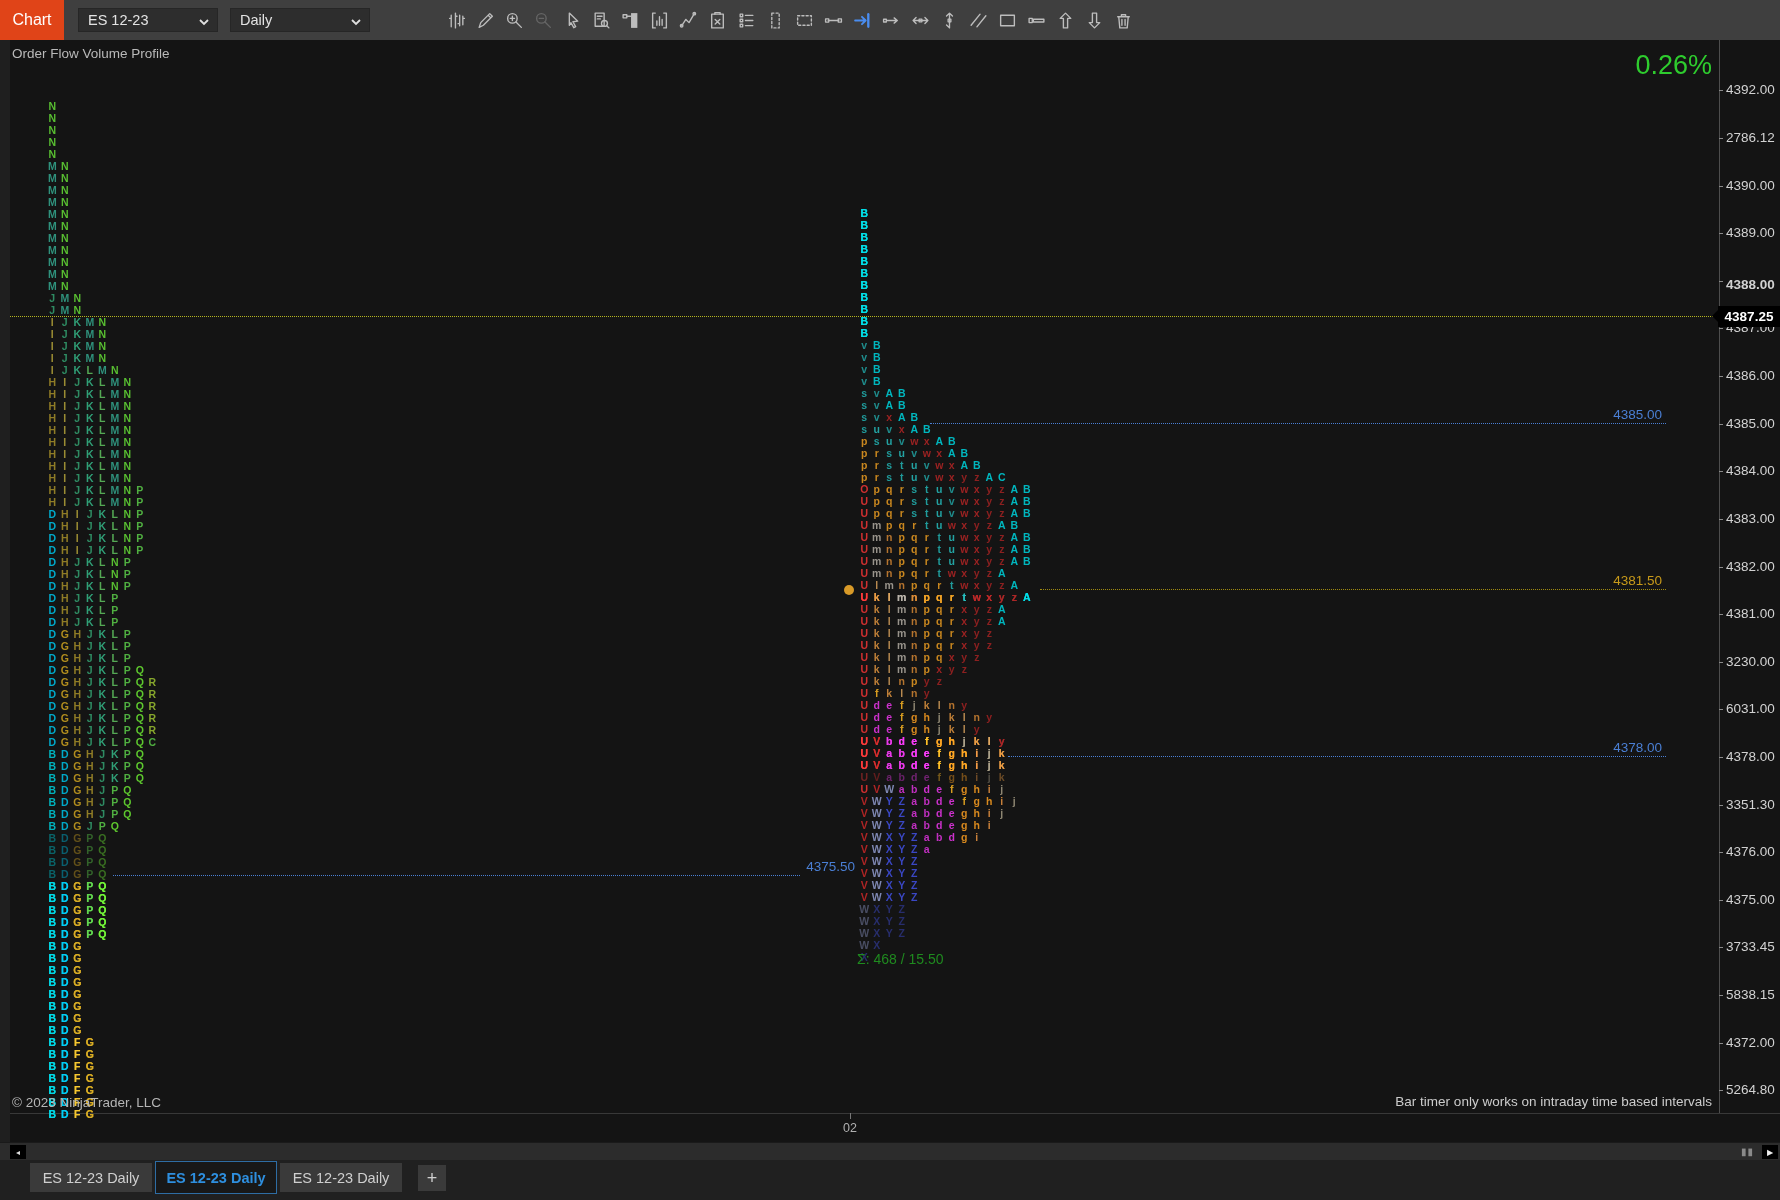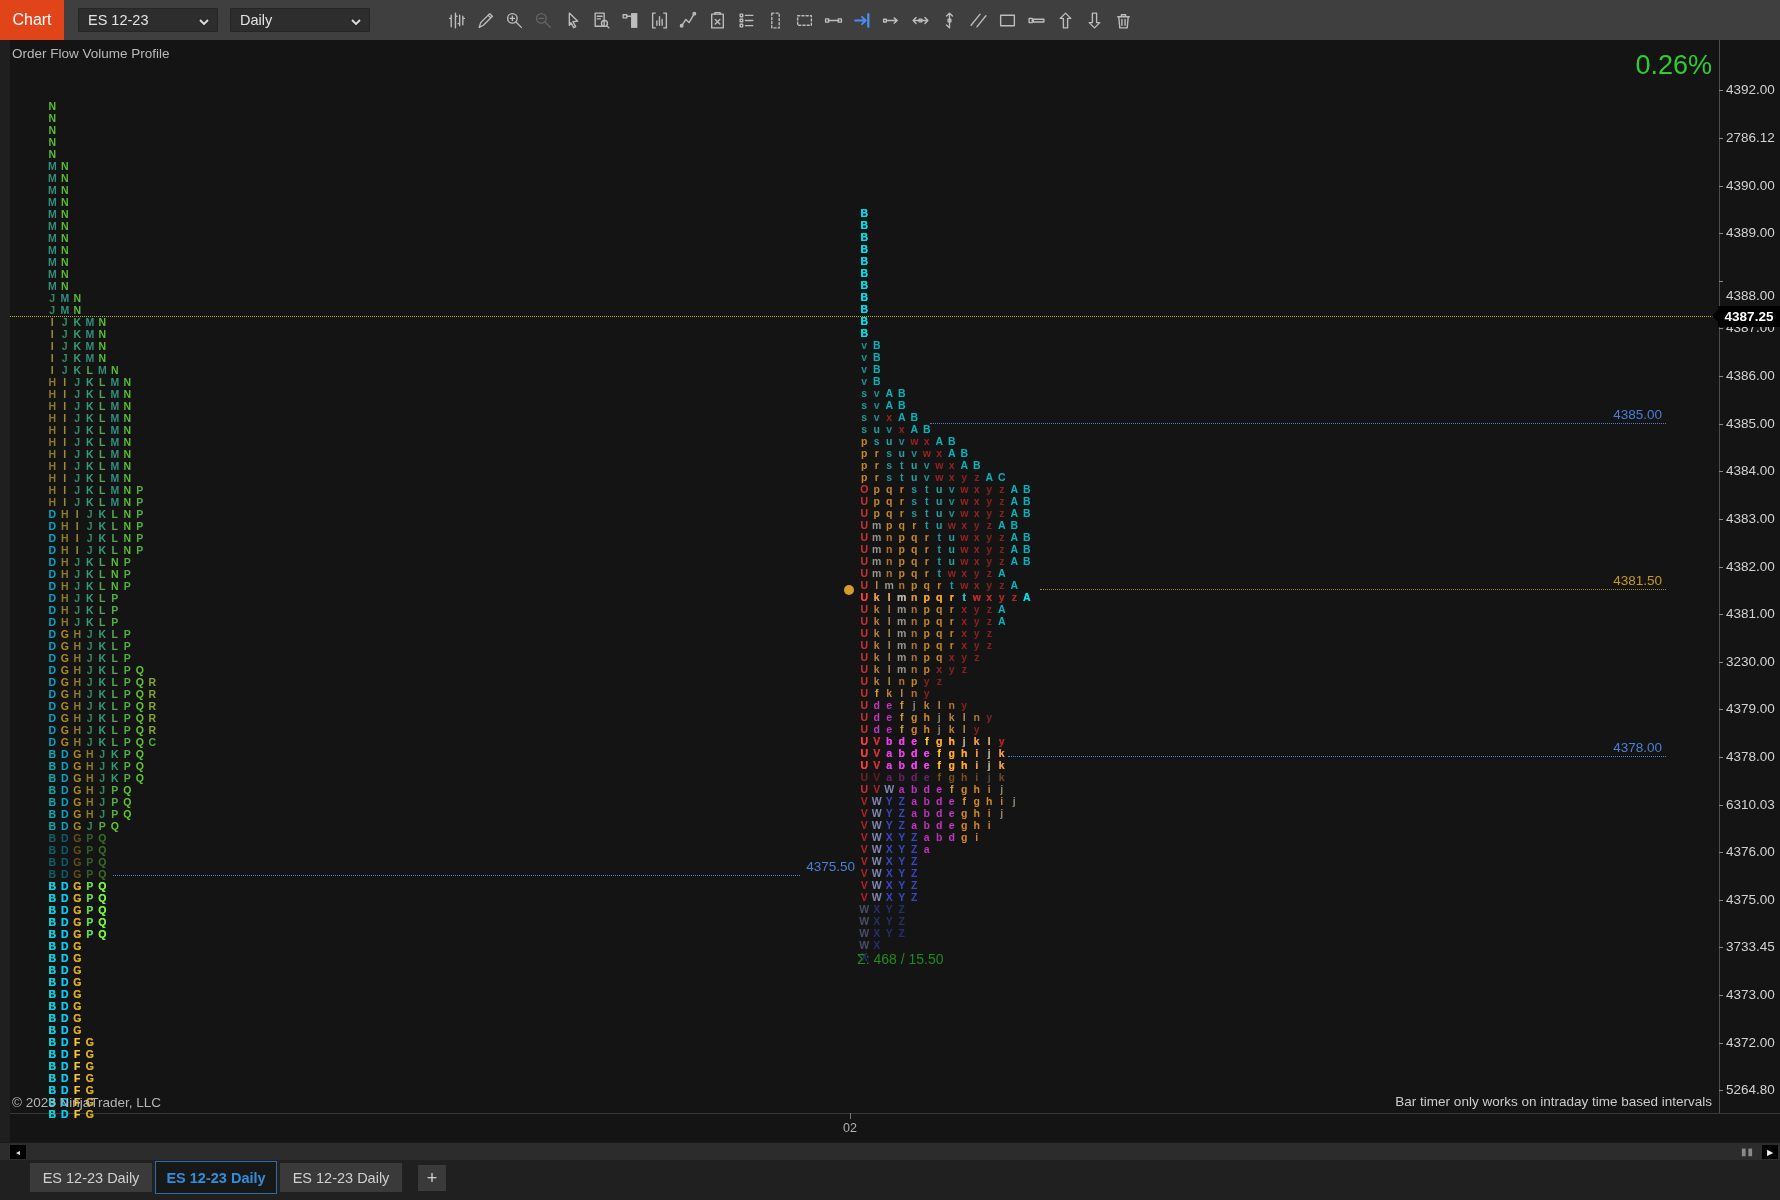"4388.00" div.price-label { font-weight: none -> bold; top: 288px -> 277px }
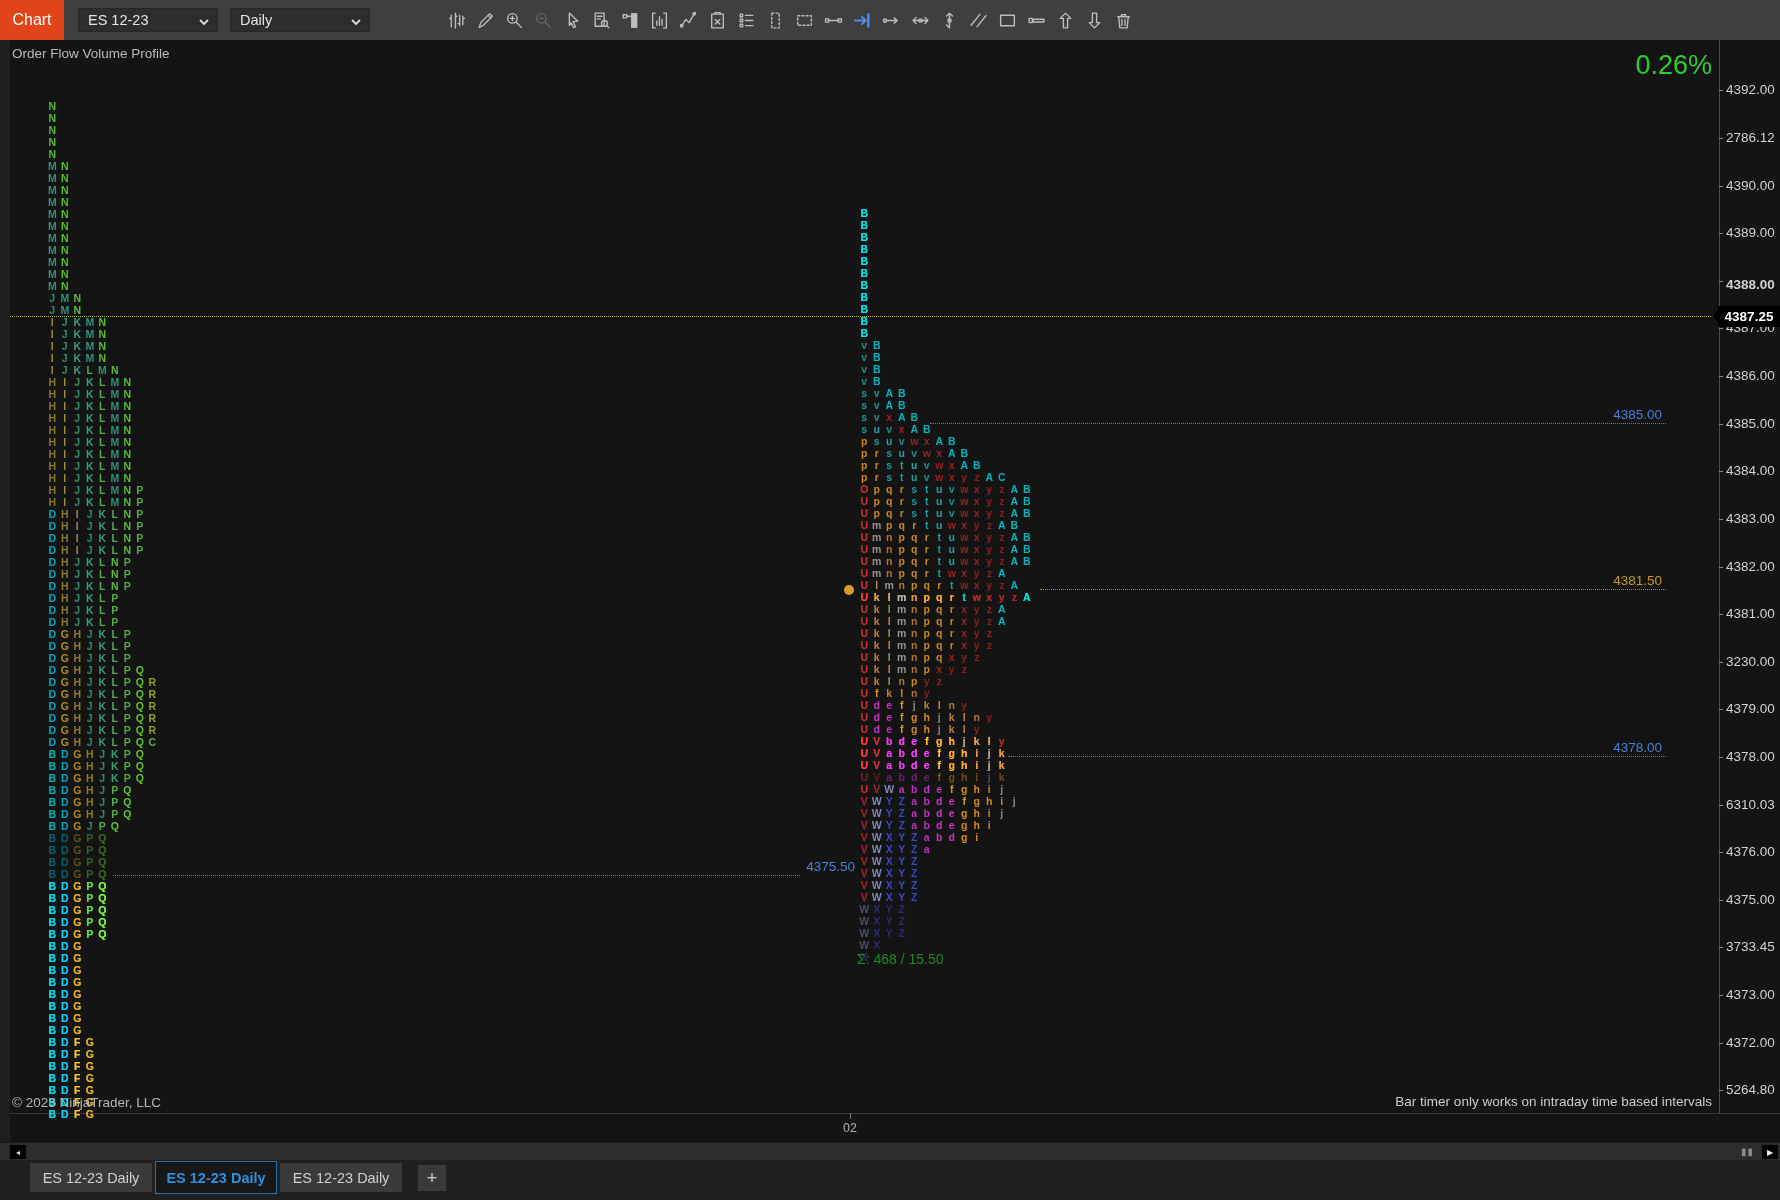"4379.00" div.price-label { text: 4379.00 -> 6031.00 }
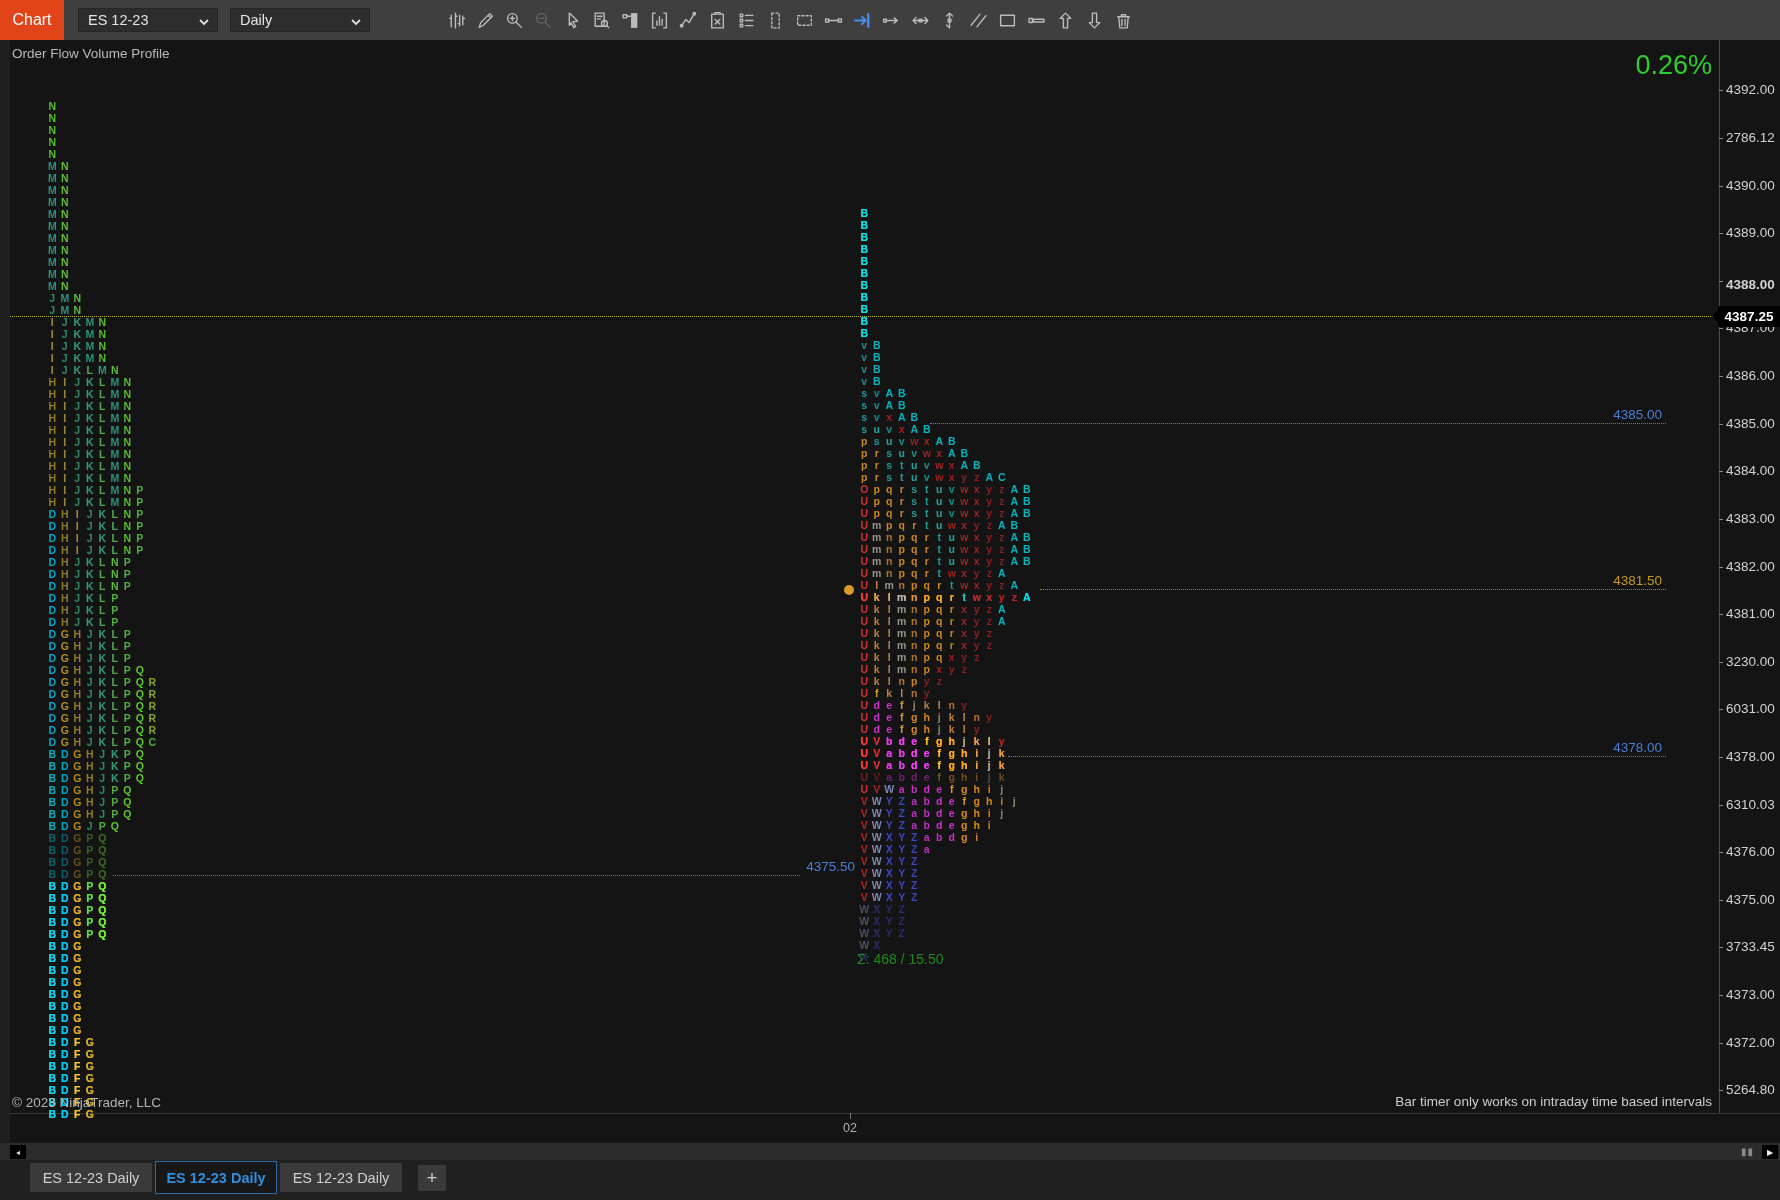"6310.03" div.price-label { text: 6310.03 -> 3351.30 }
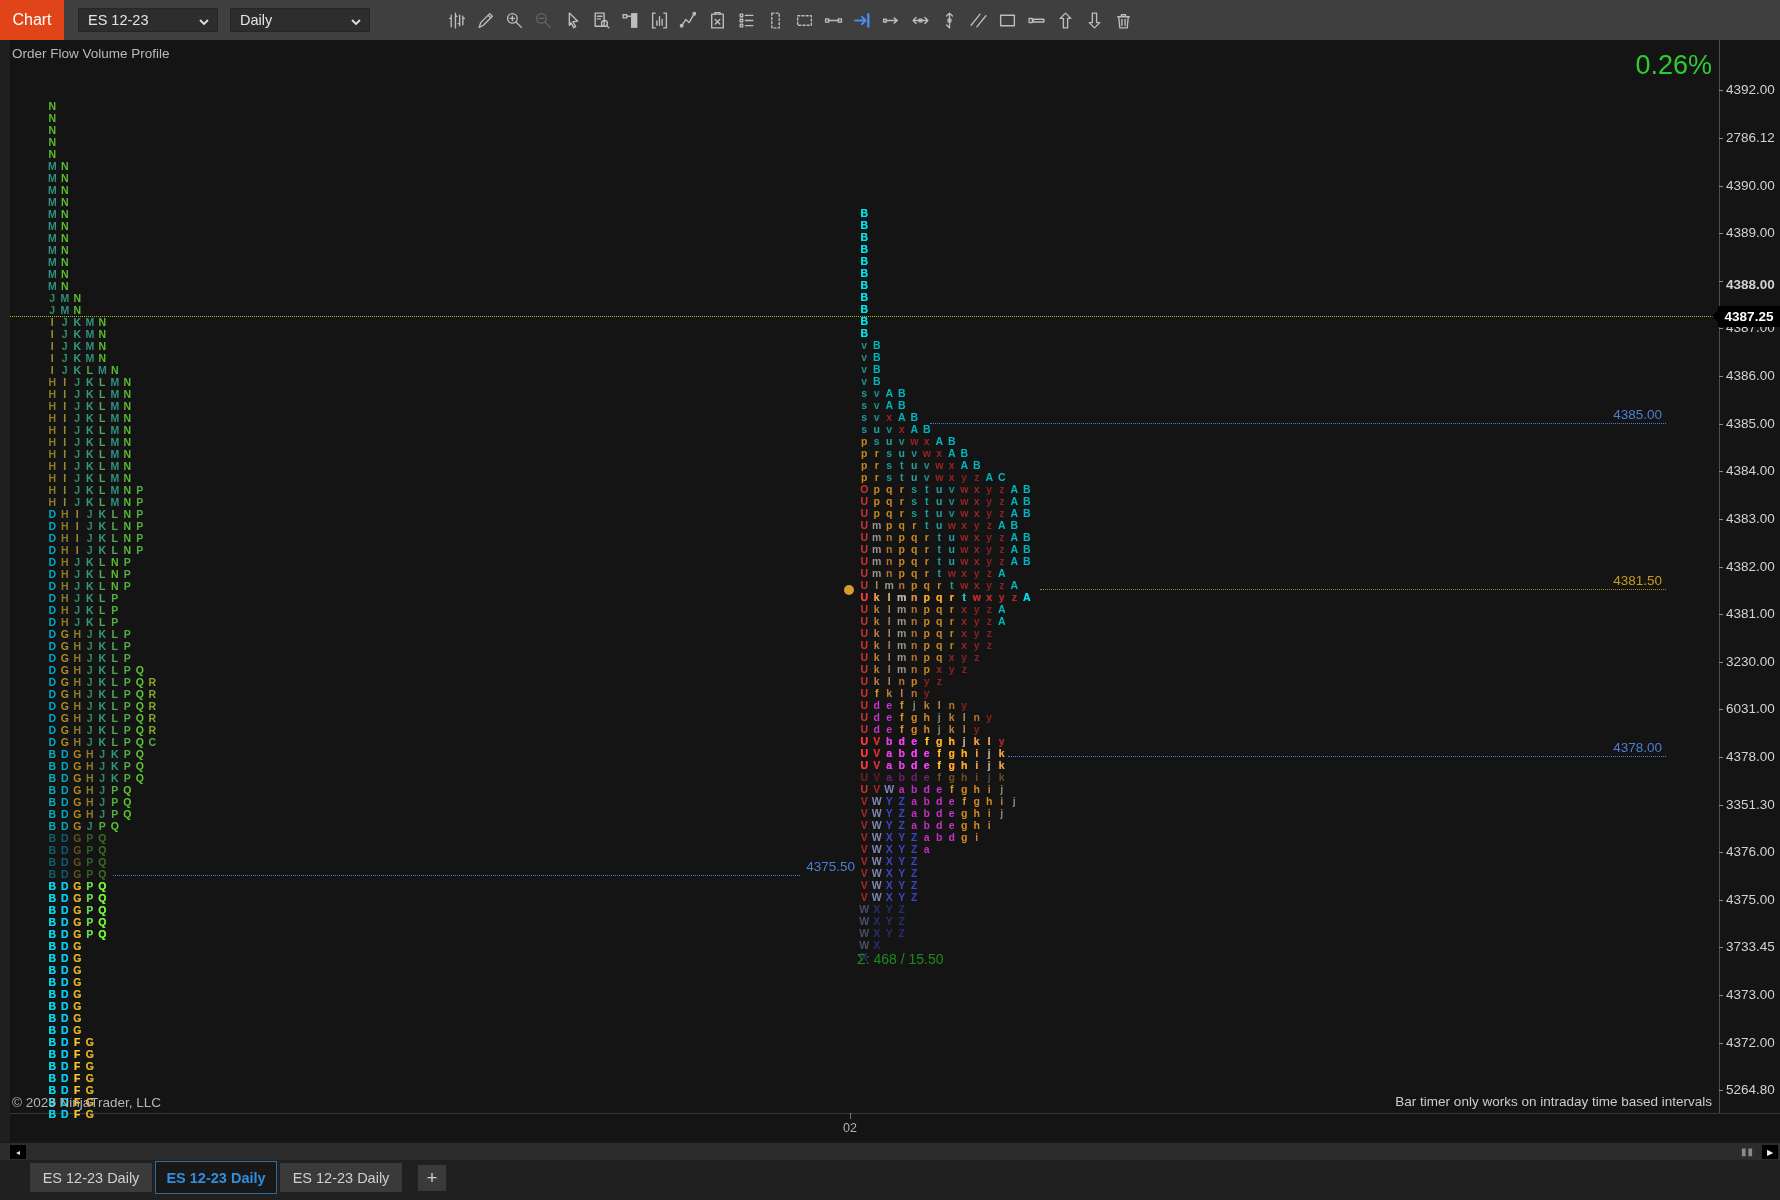"4373.00" div.price-label { text: 4373.00 -> 5838.15 }
